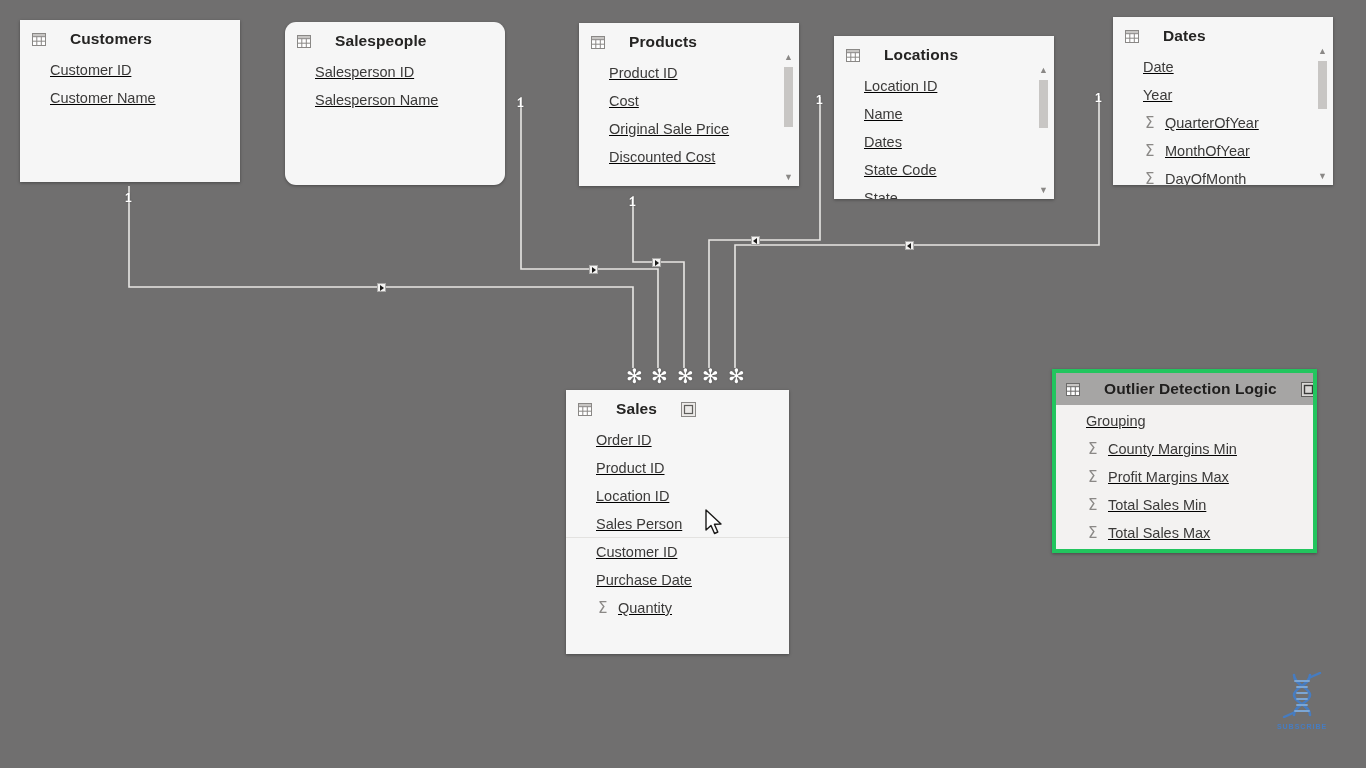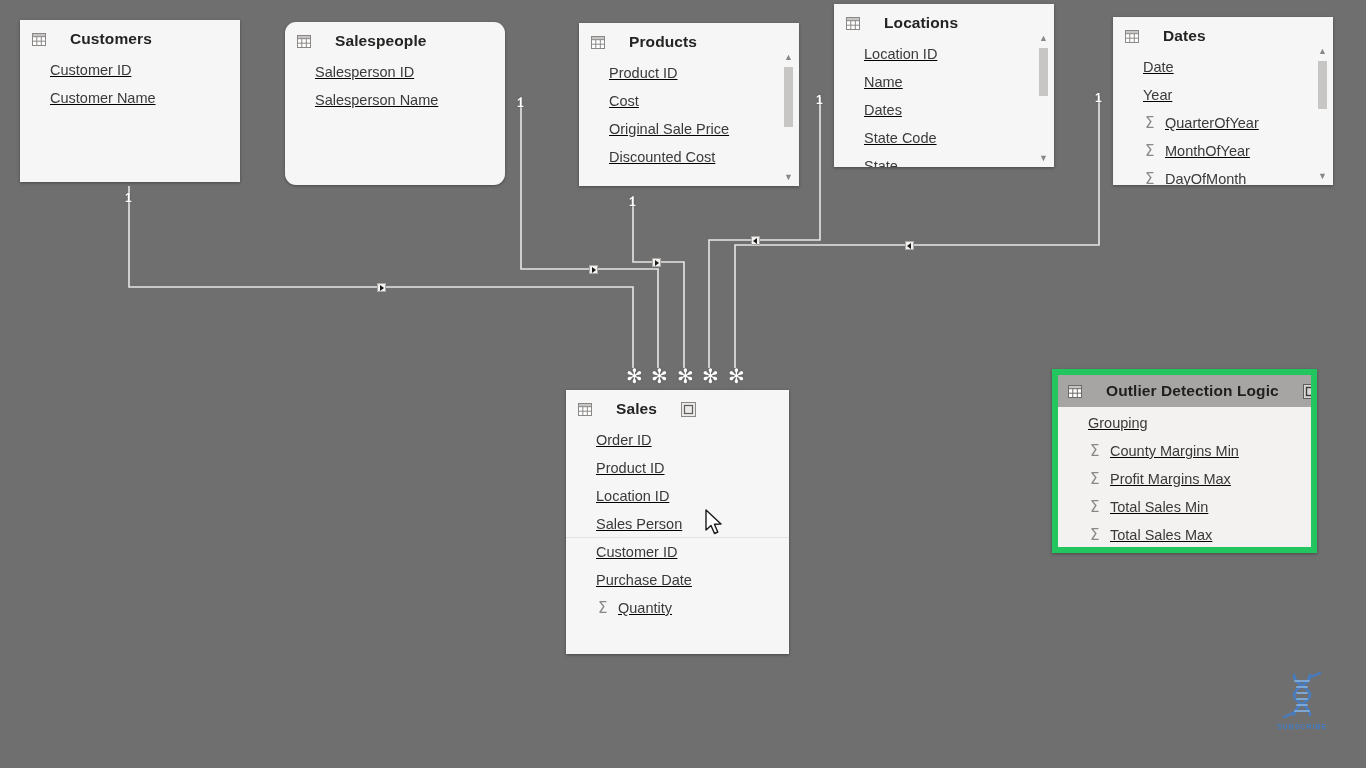"Locations" div.tbl { top: 4px -> 36px }
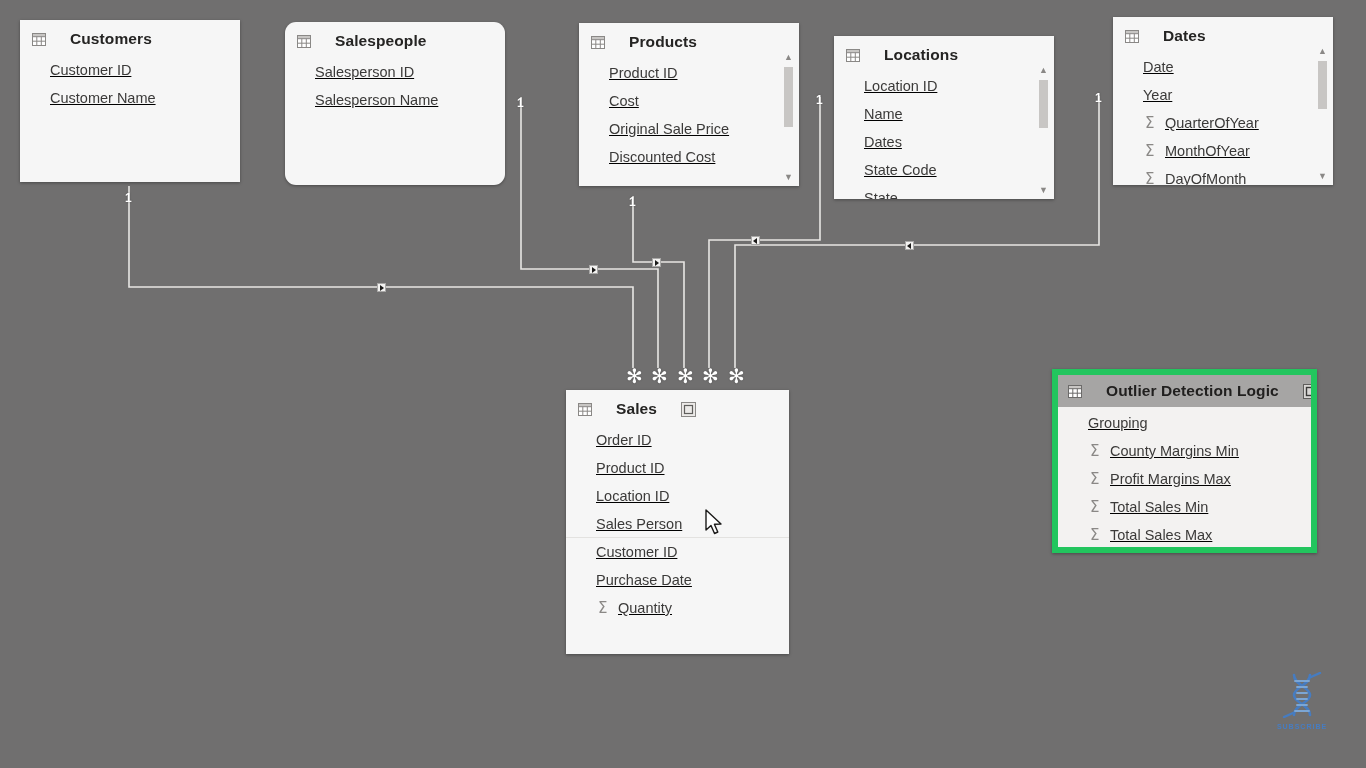"Outlier Detection Logic" .tbl.selected { border: 6px solid #22c55e -> 4px solid #22c55e }
